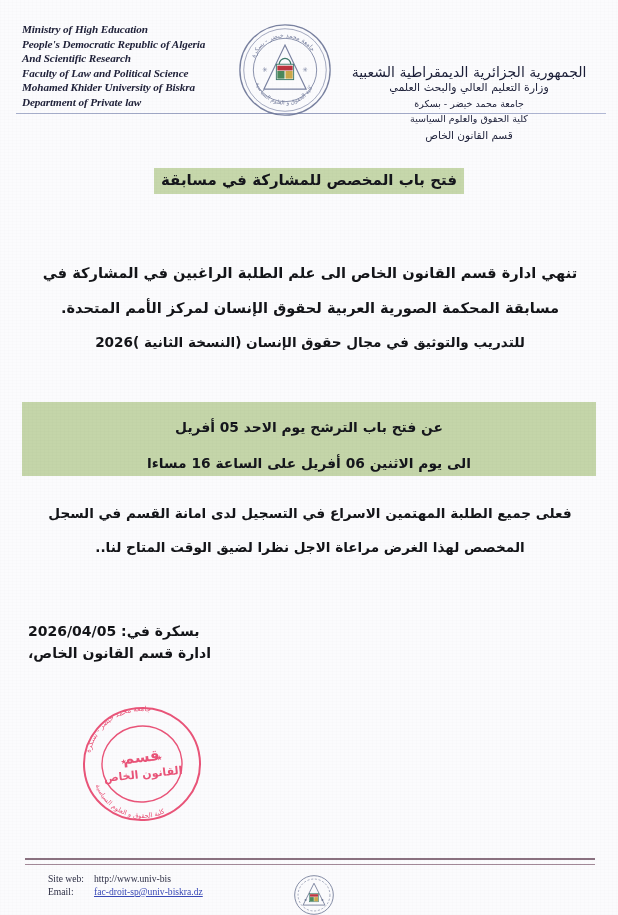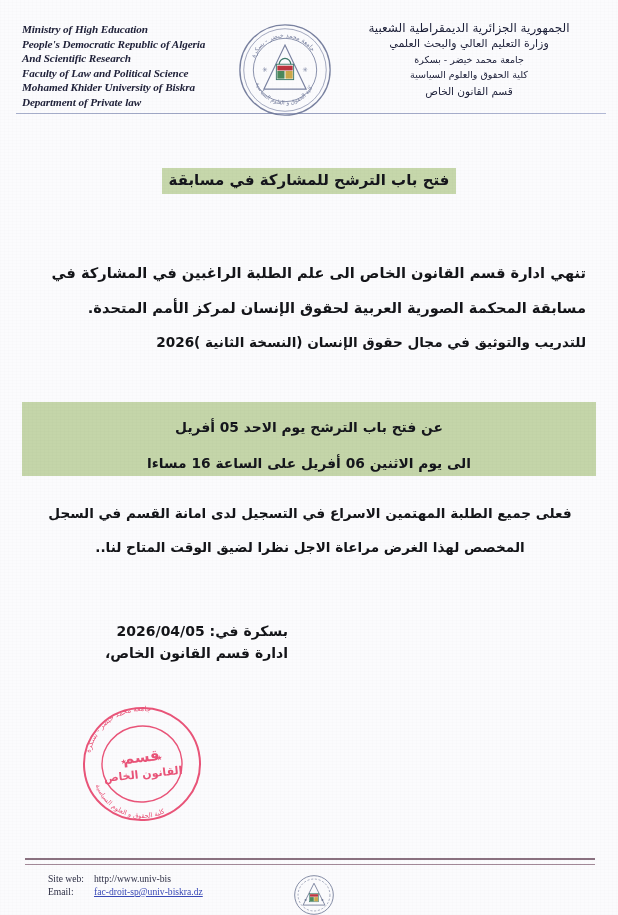"الجمهورية الجزائرية الديمقراطية الشعبية" .hdr-right .l1 { font-size: 12px -> 14px; margin-top: none -> 44px }
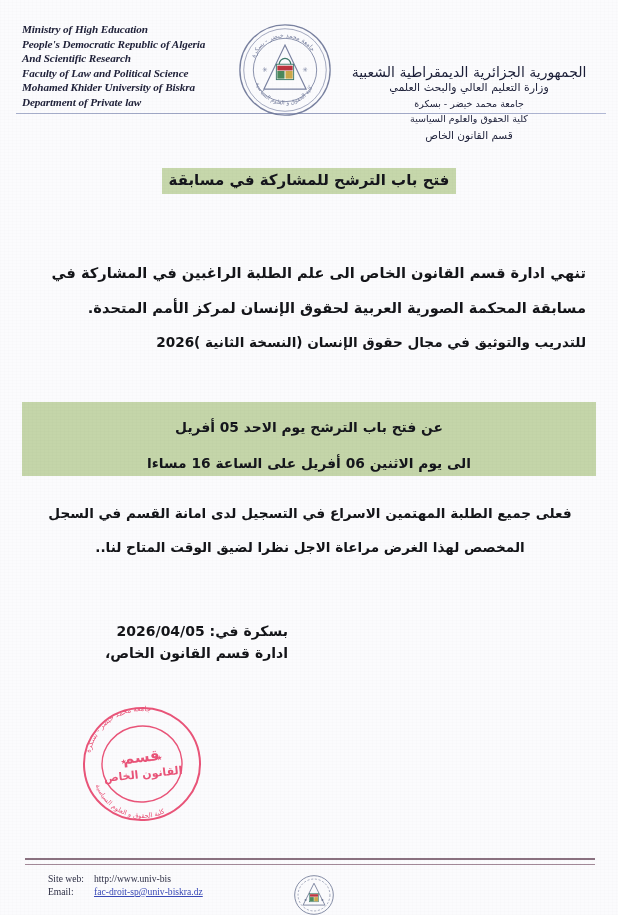"فتح باب الترشح للمشاركة في" span.title-hl { text: الترشح -> المخصص }
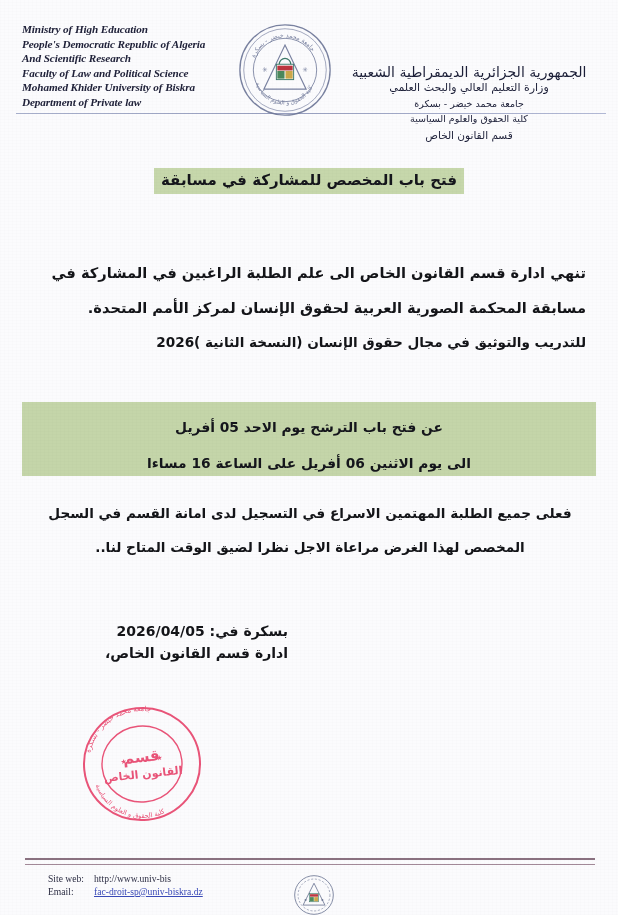"تنهي ادارة قسم القانون الخاص" .para1 { text-align: right -> center }
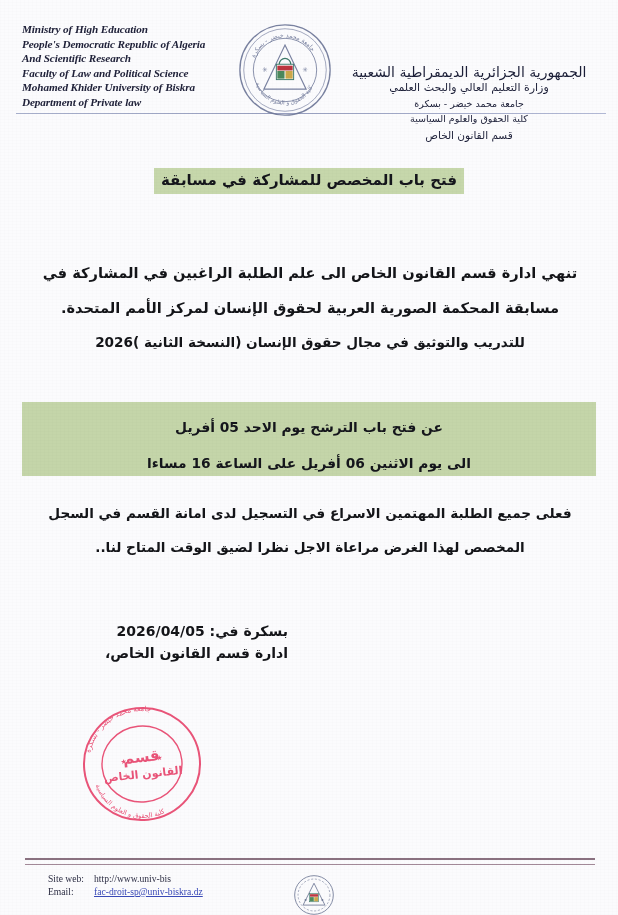"بسكرة في: 2026/04/05" .sig { text-align: right -> left }
